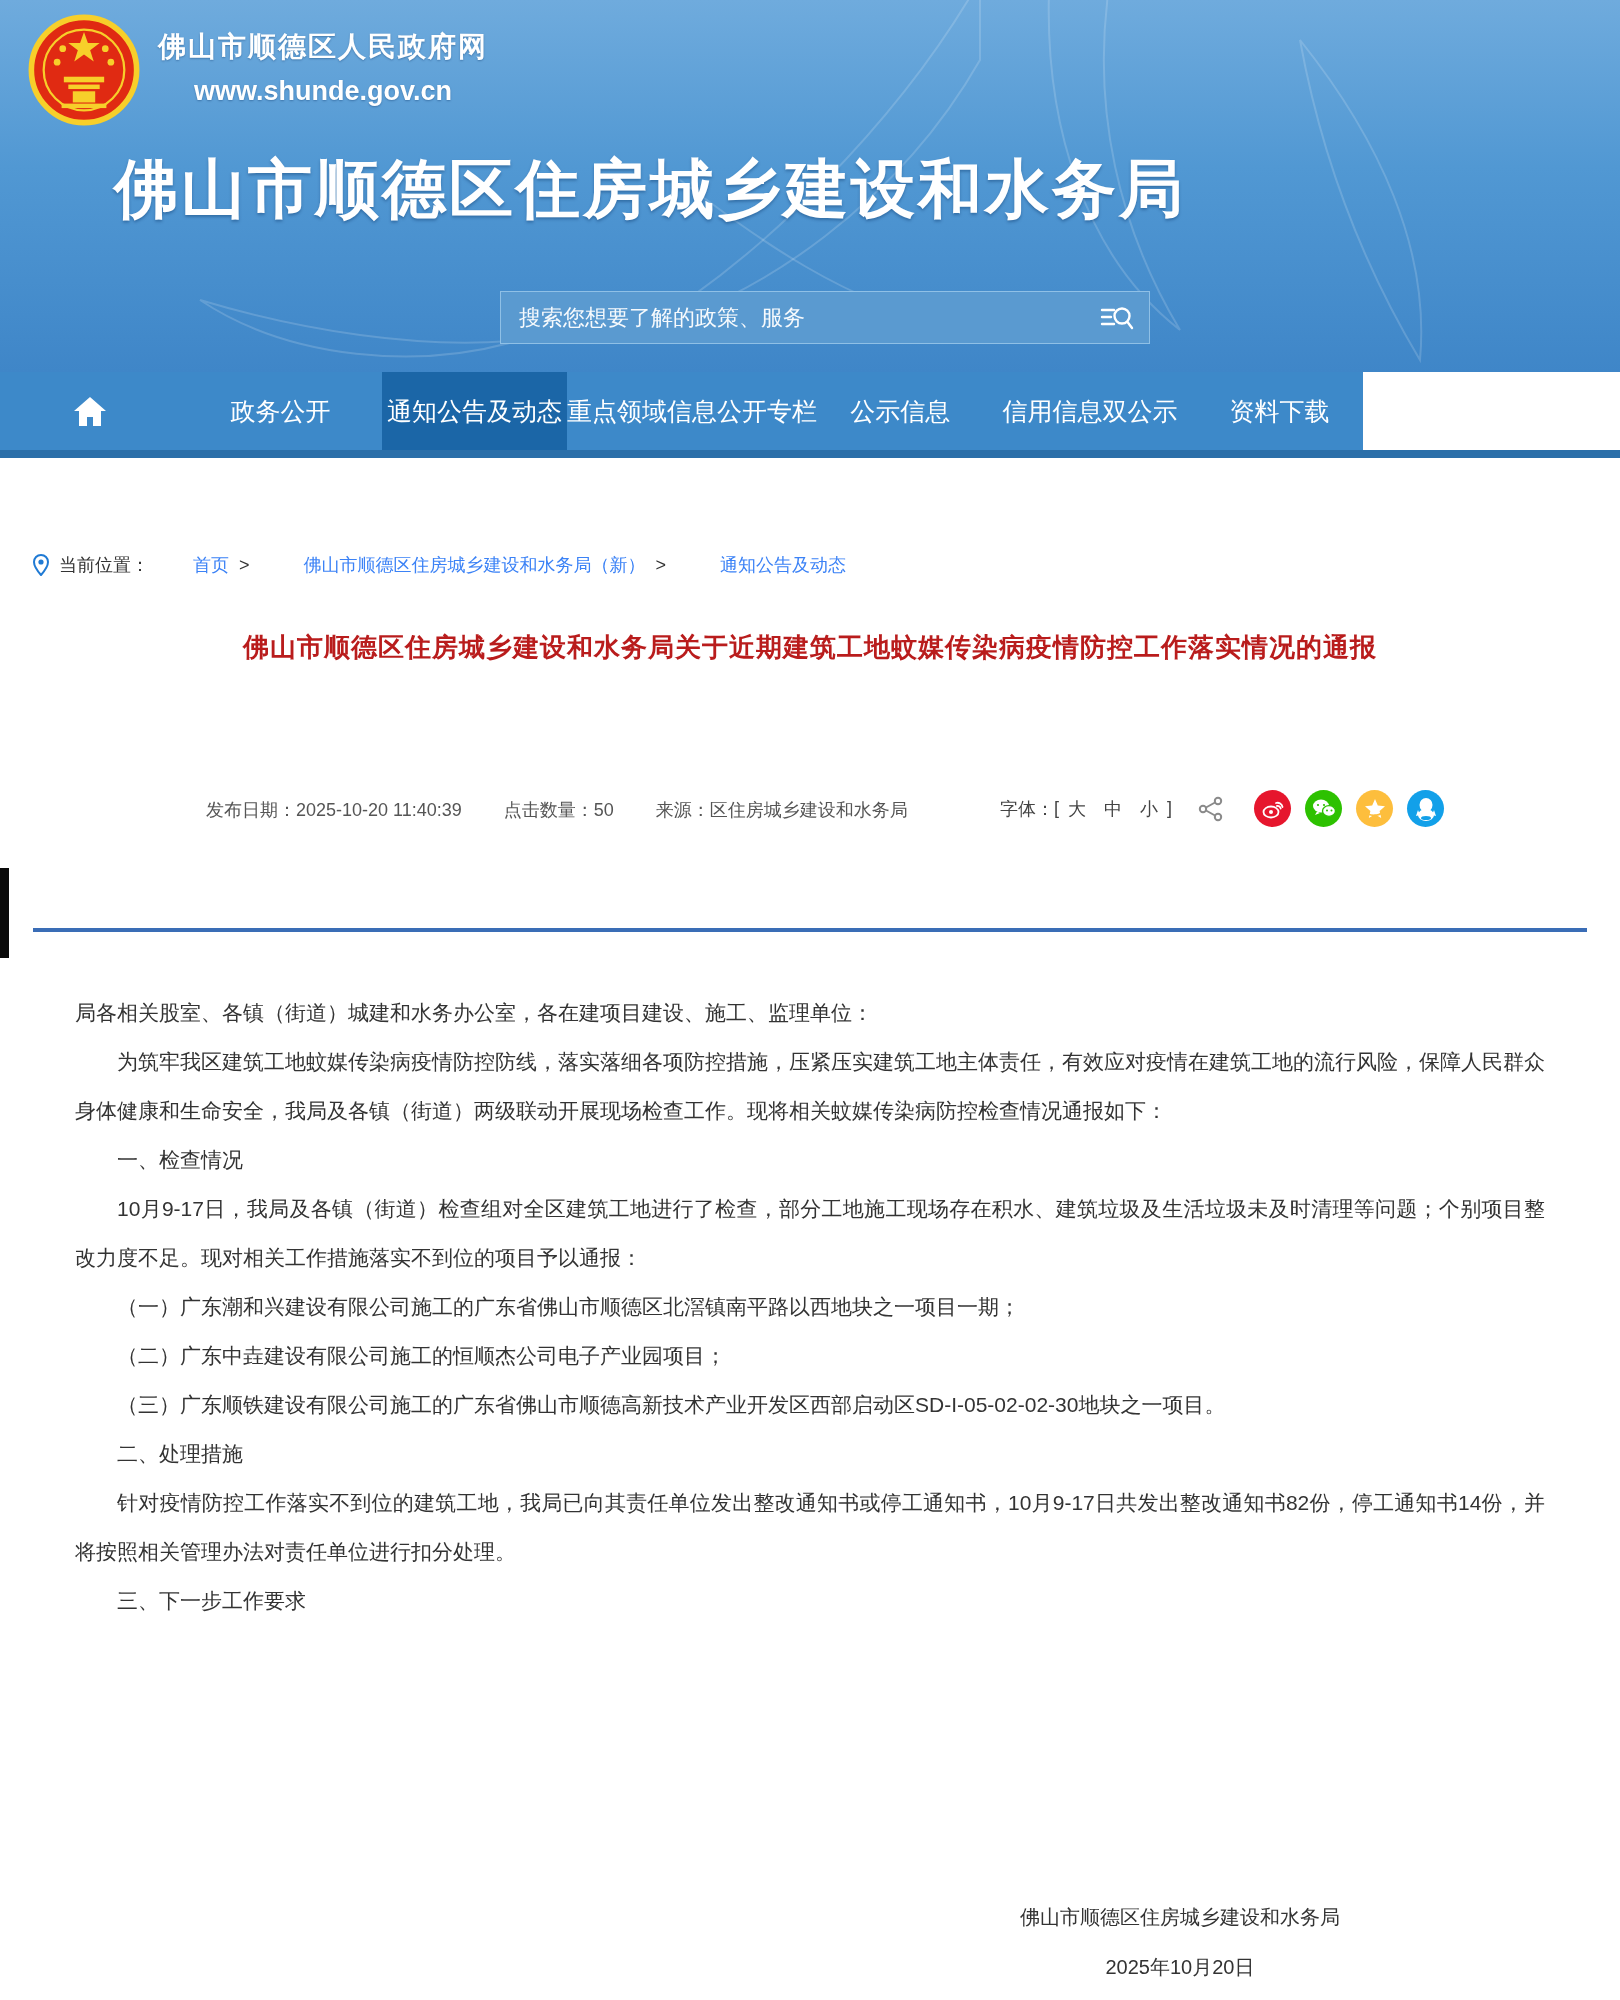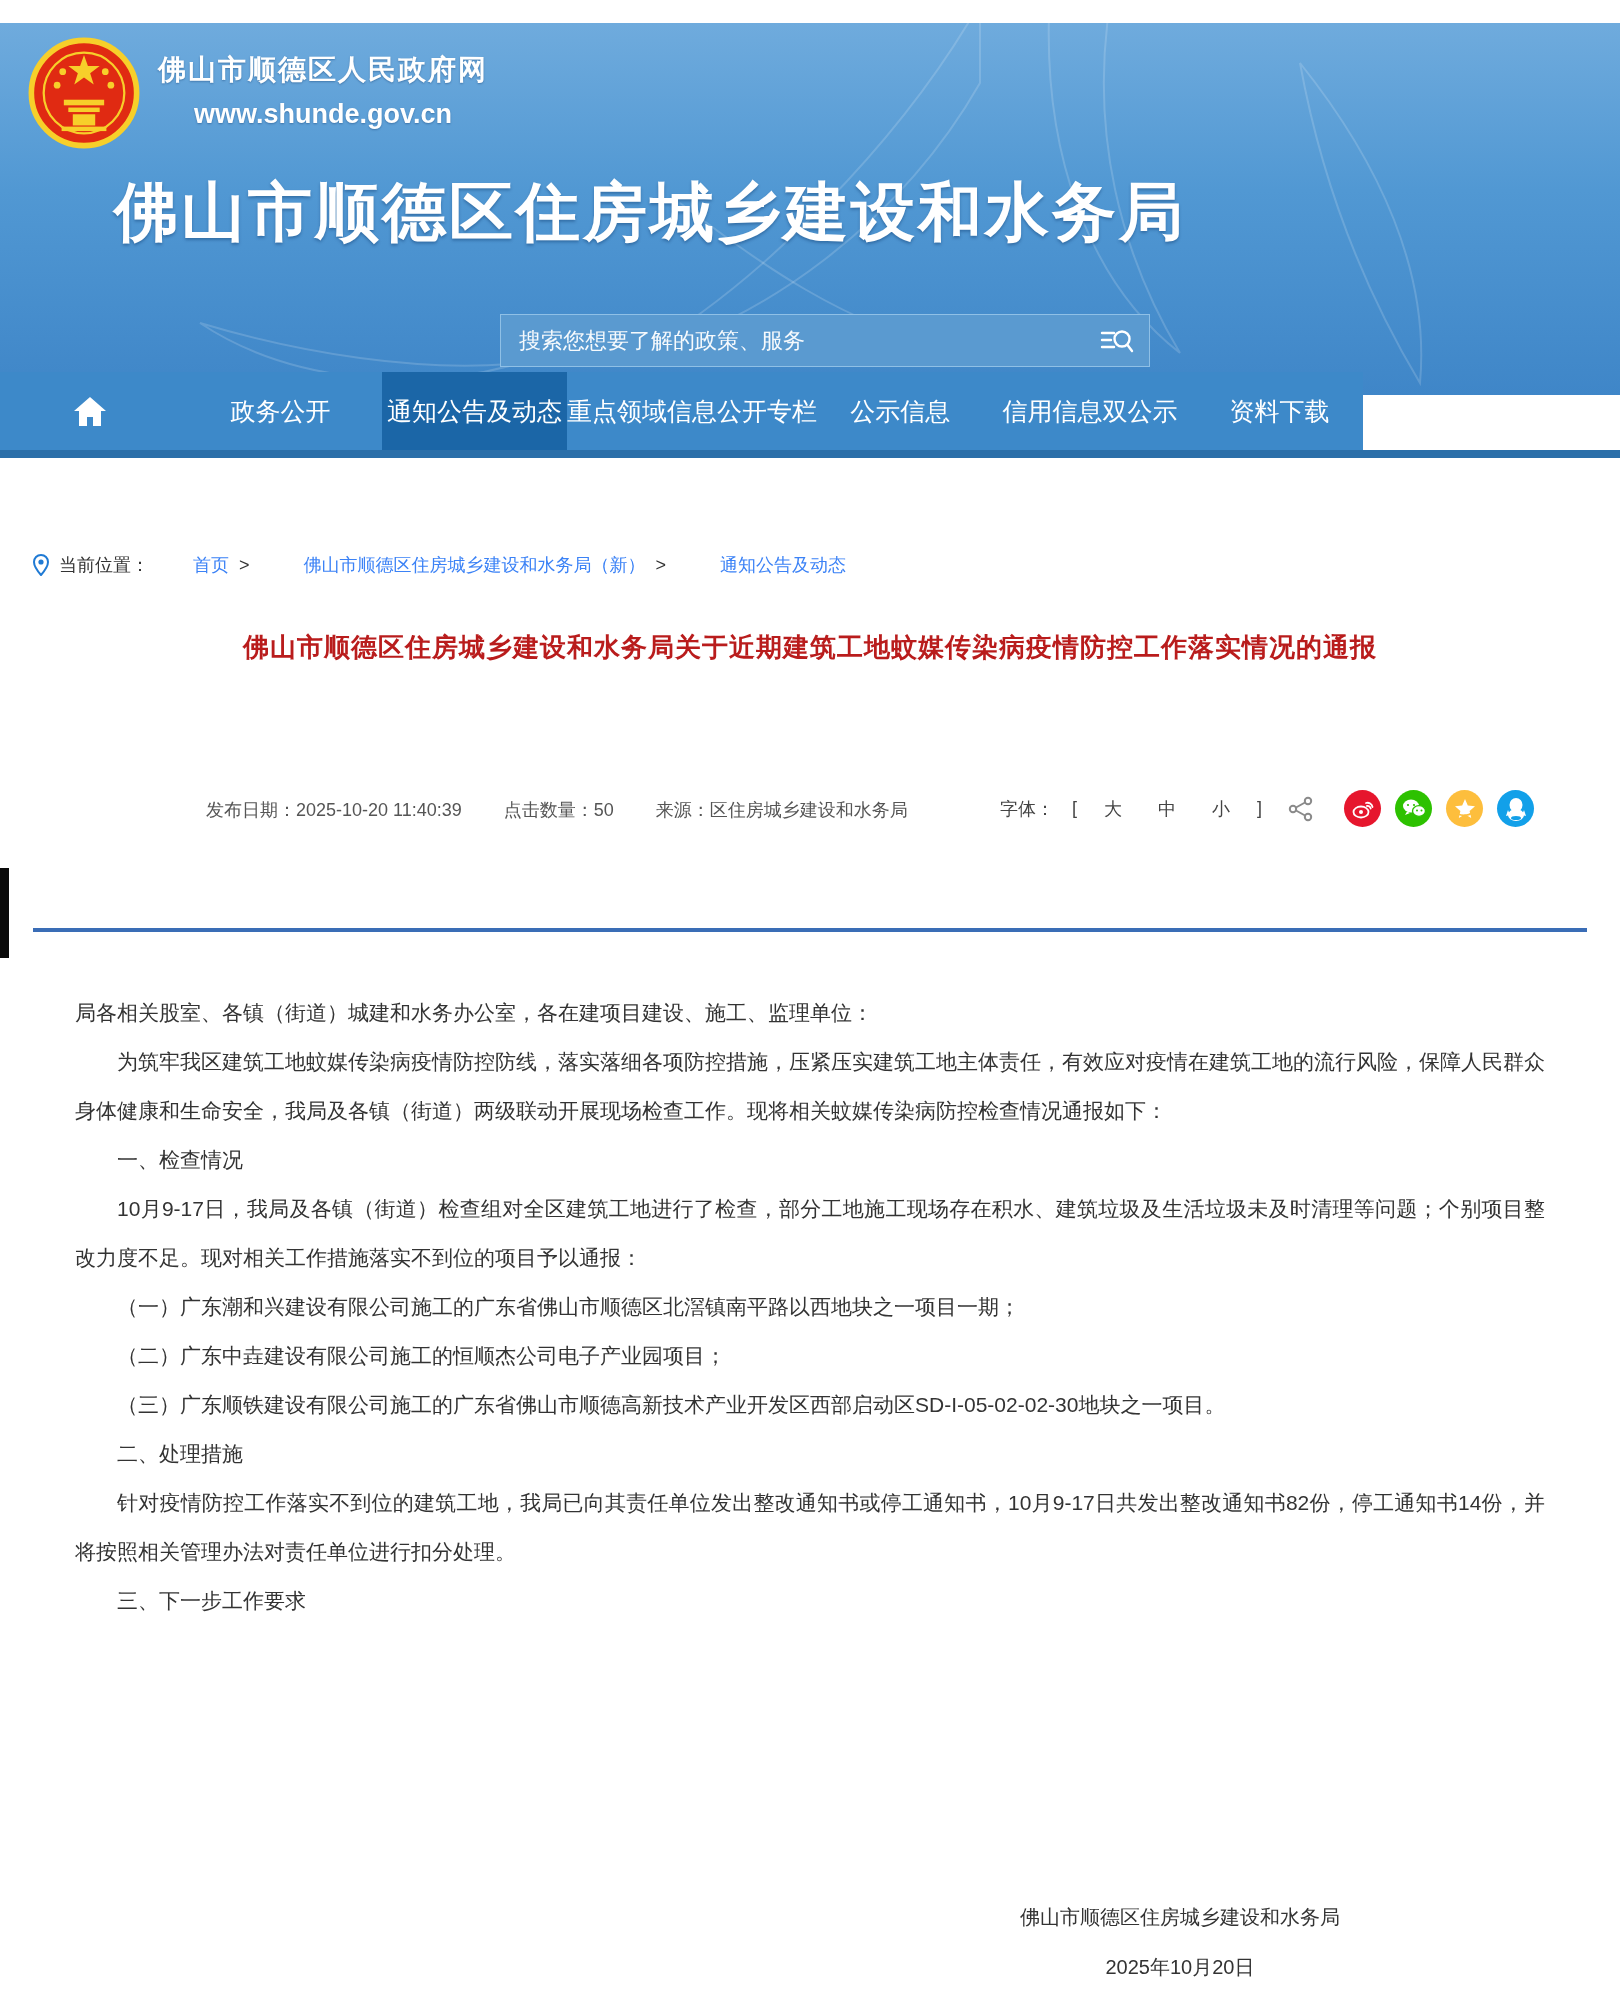"佛山市顺德区人民政府网" .header { margin-top: 23px -> none }
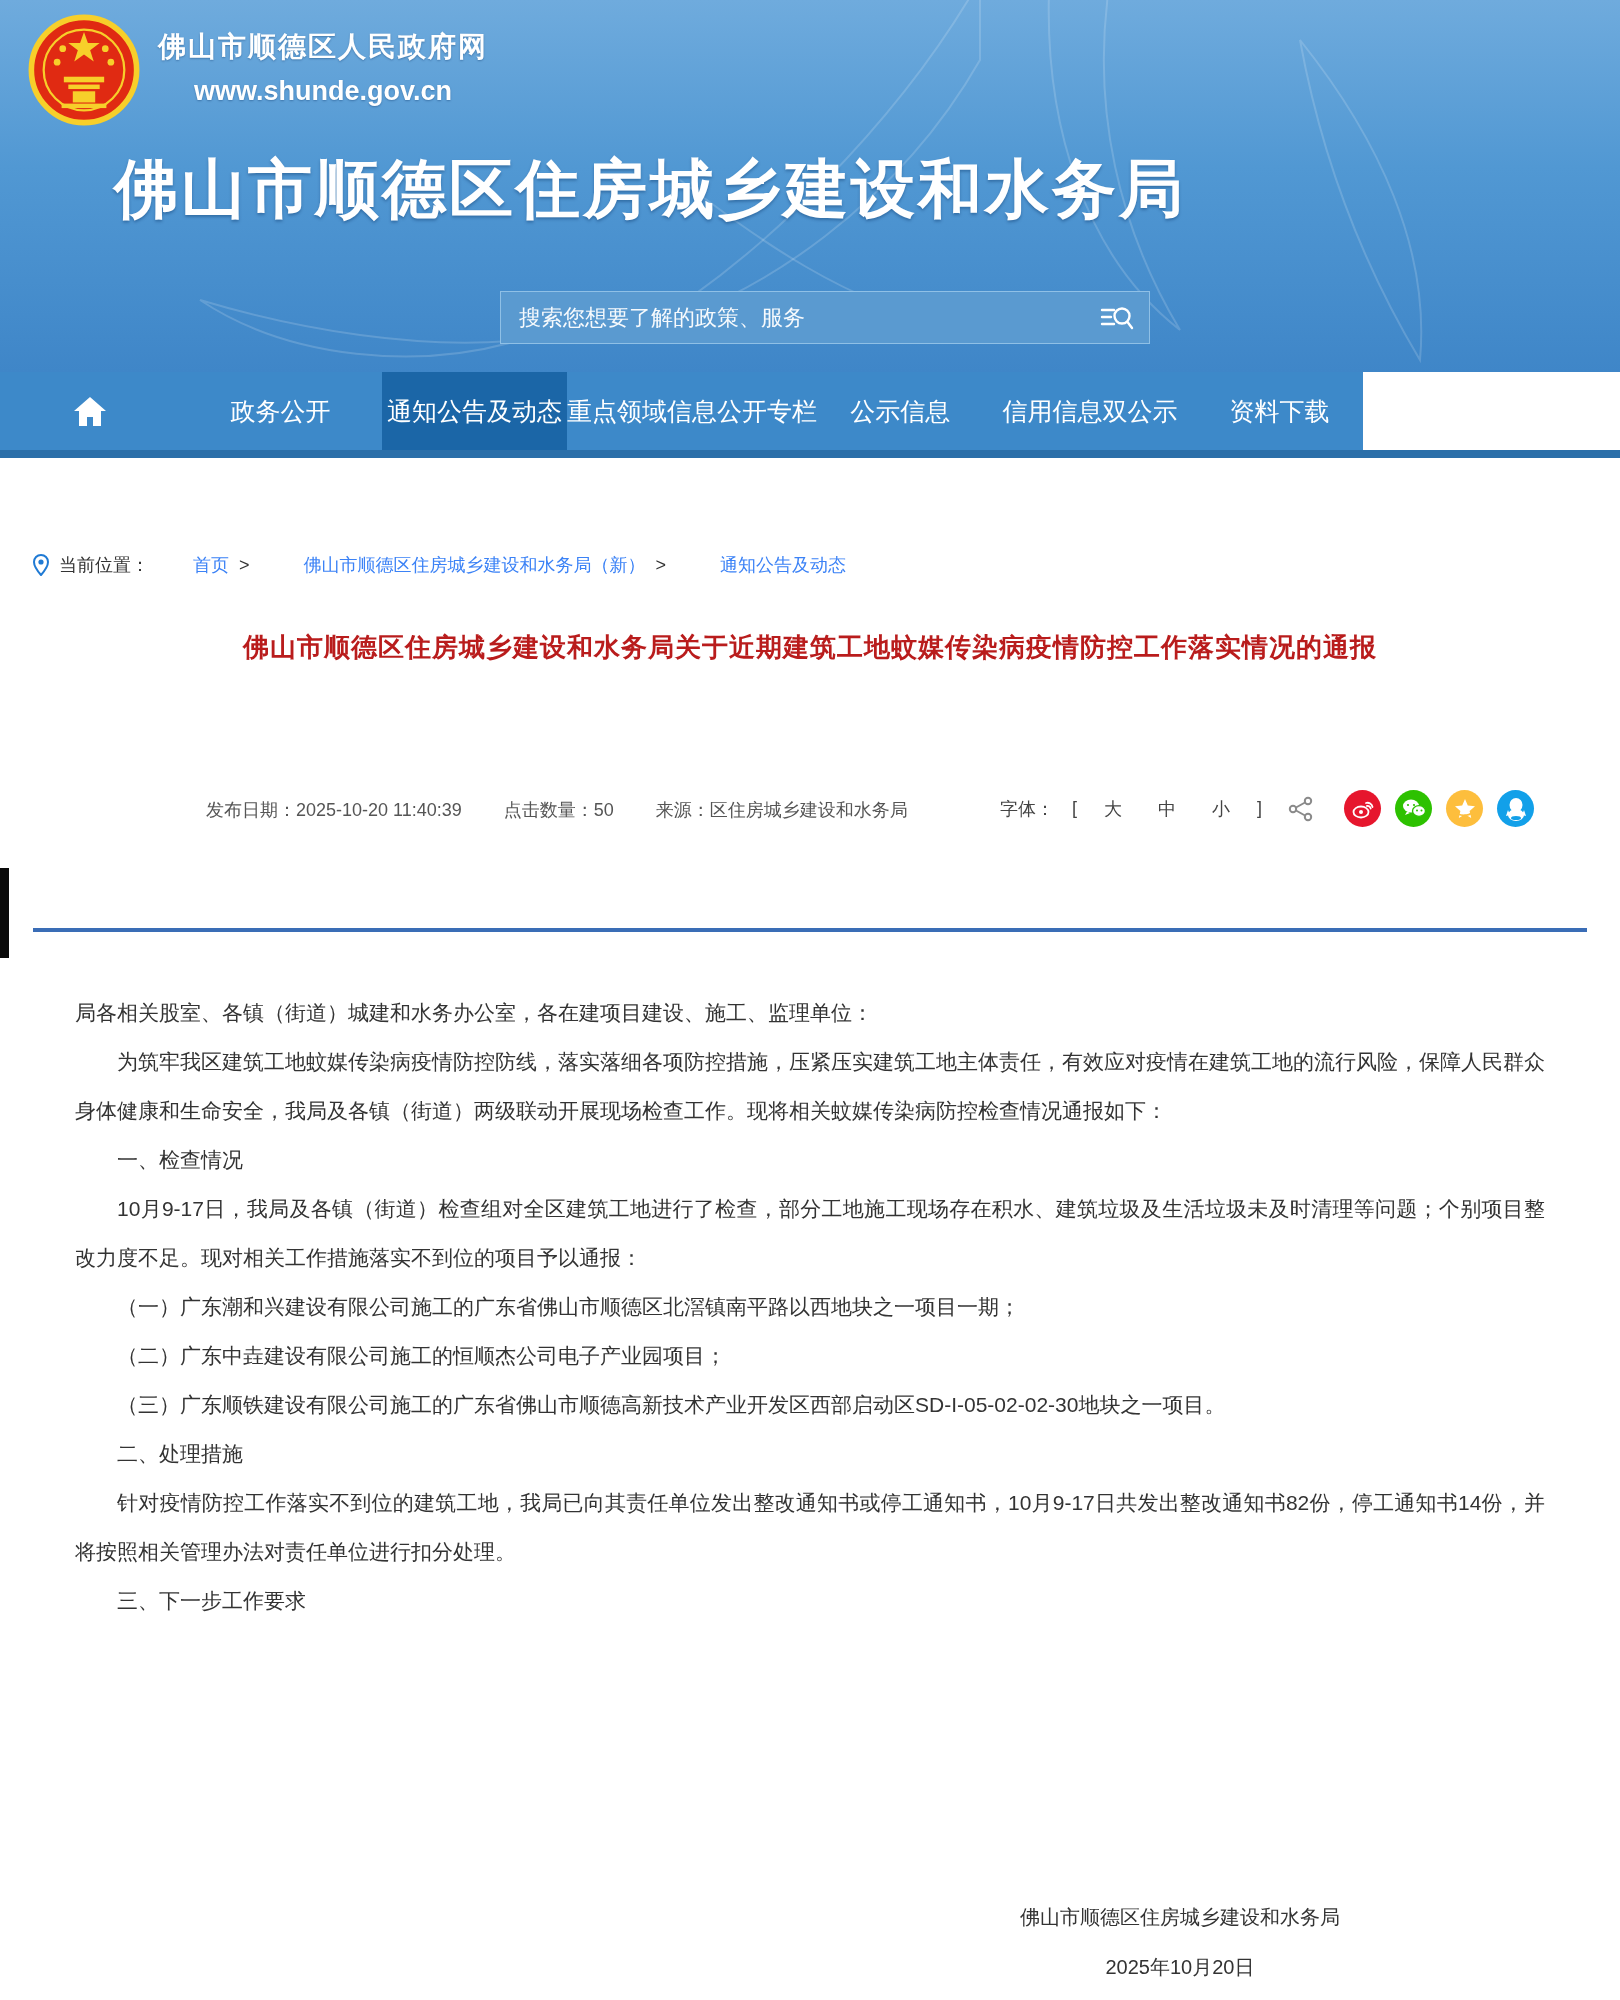"字体：" .font-ctl { gap: 18px -> none }
